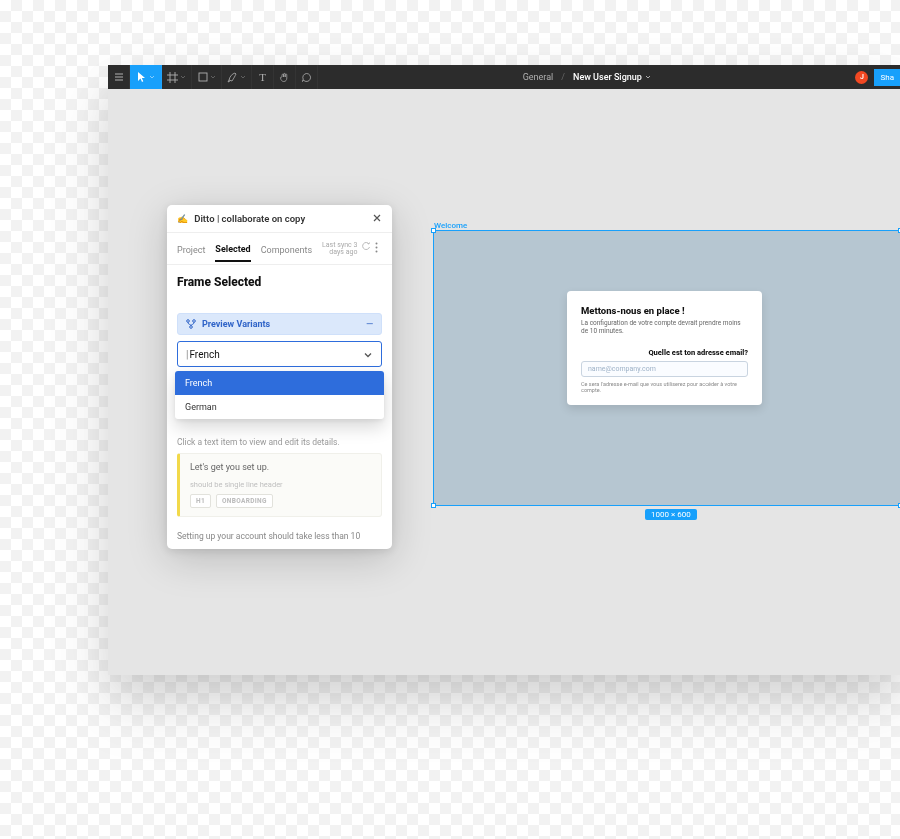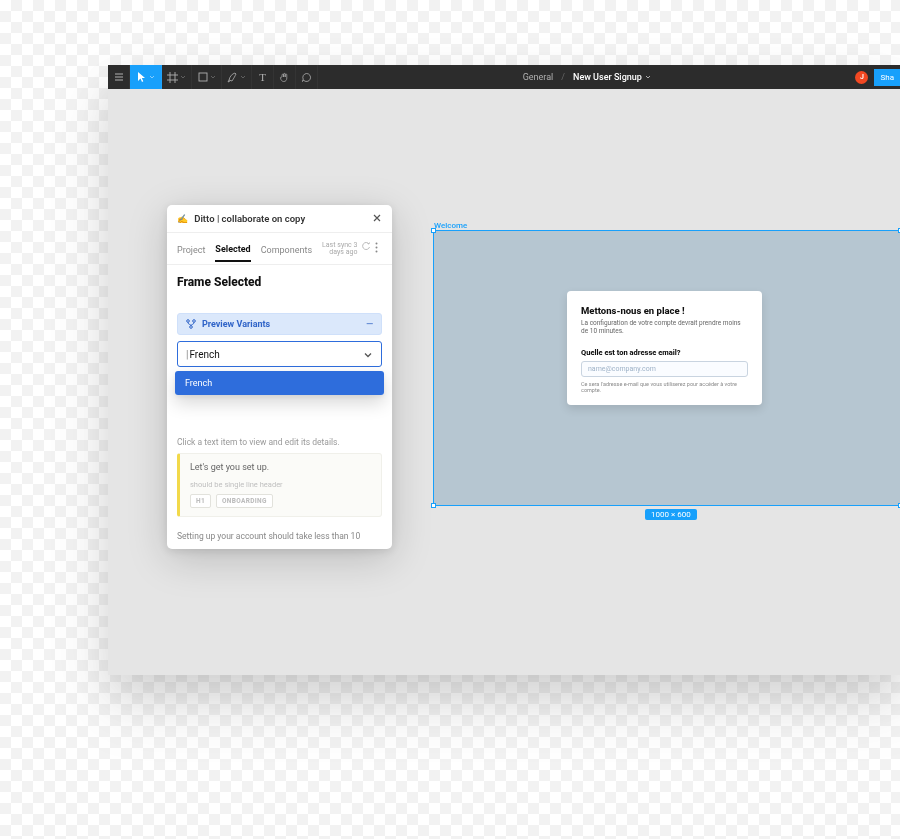"Quelle est ton adresse email?" .signup-card .q { text-align: none -> right }
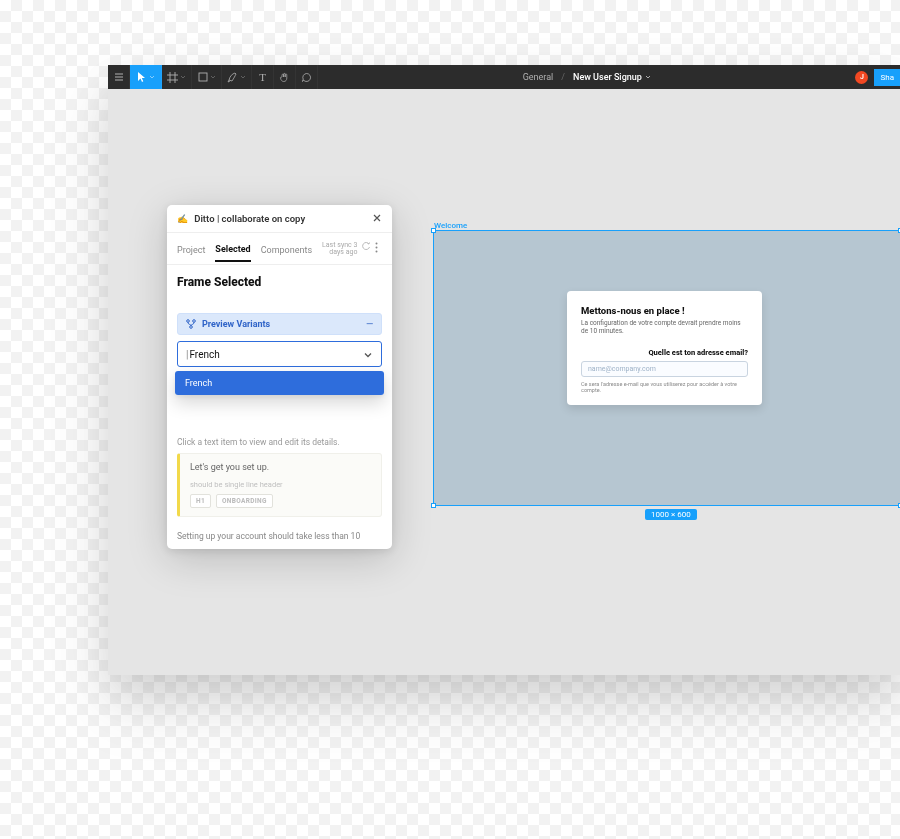"German" div.dd-item { html: none -> <div>German</div> }
